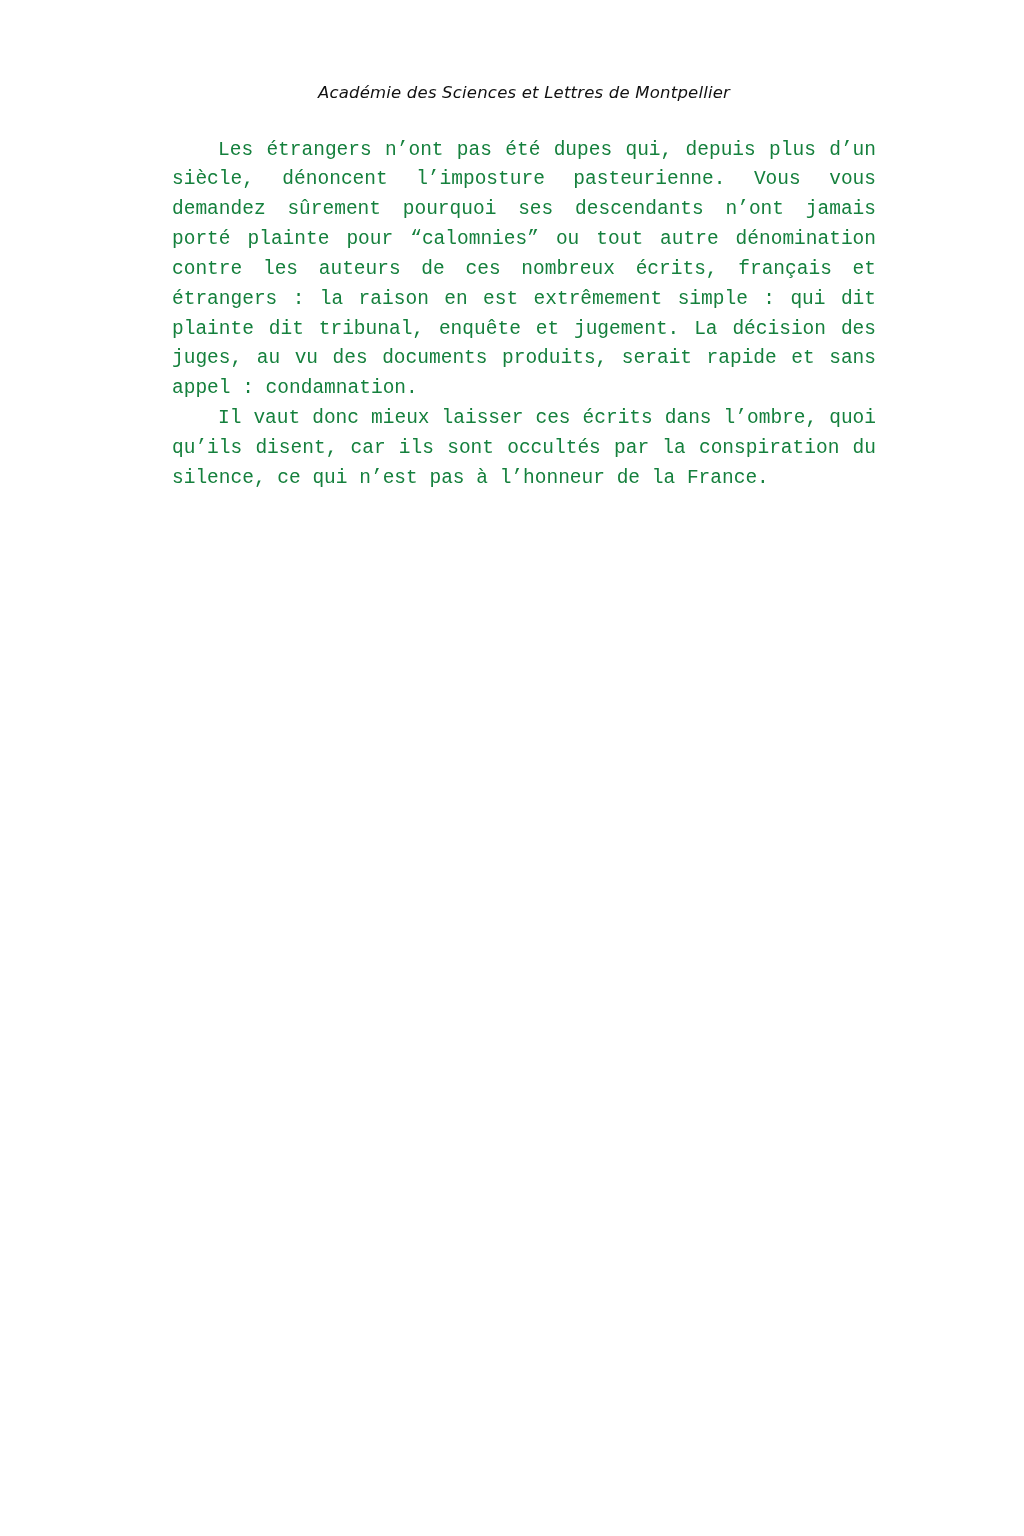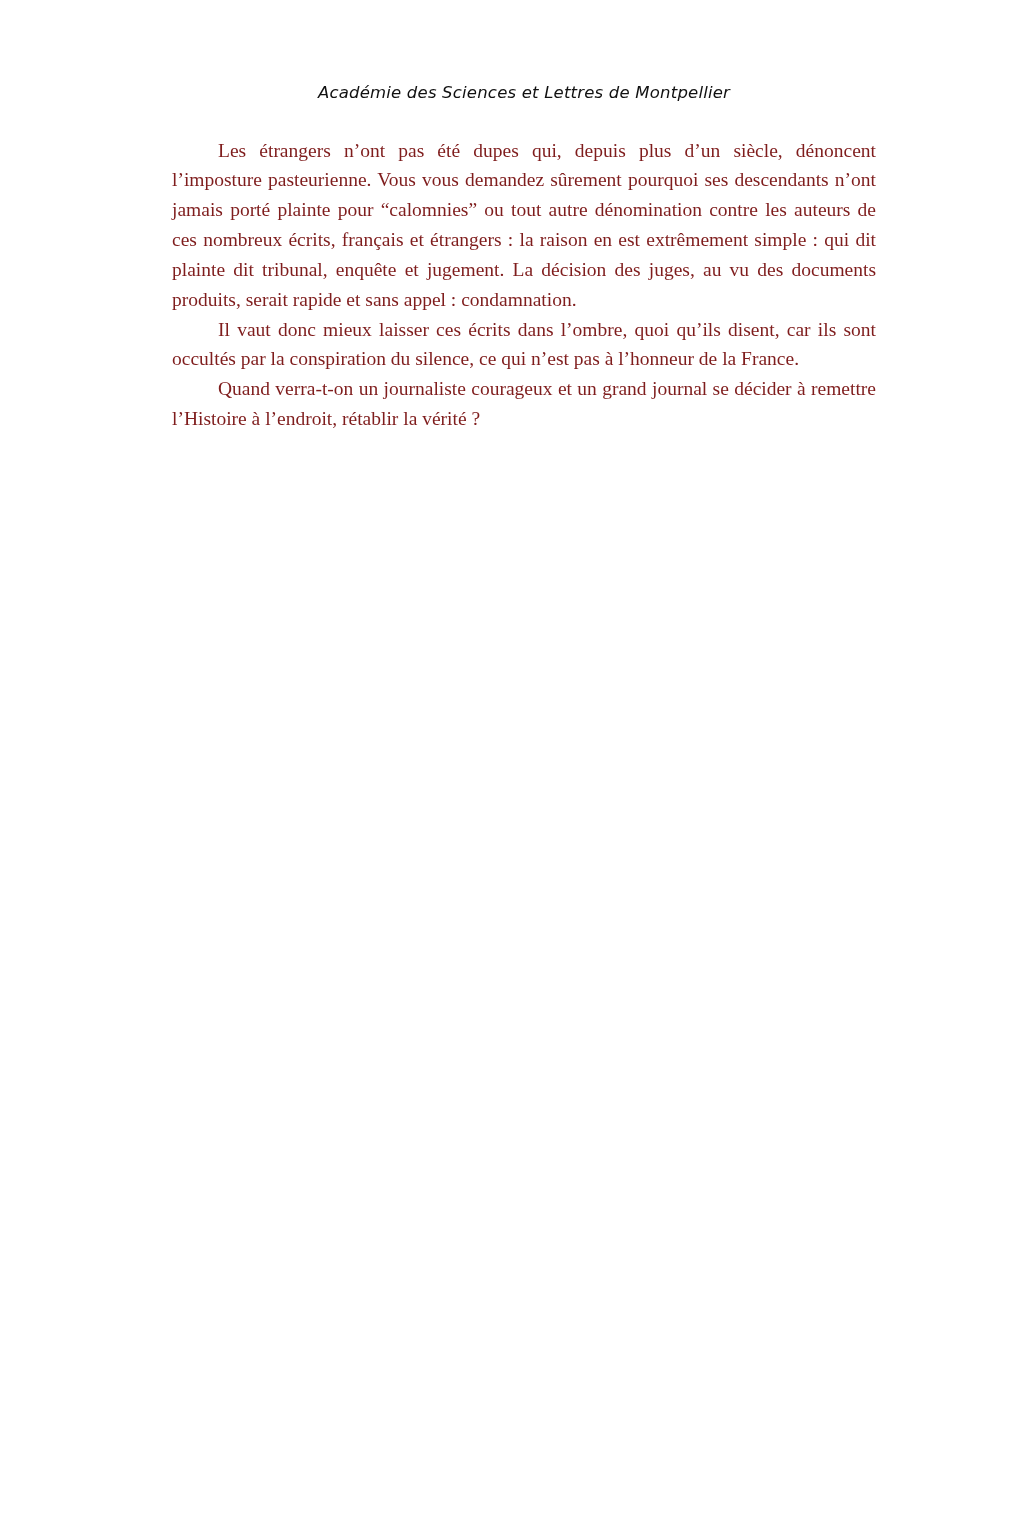"Les étrangers n’ont pas été" p.para { color: #7f1d1d -> #15803d; font-family: Liberation Serif, serif -> Liberation Mono, monospace }
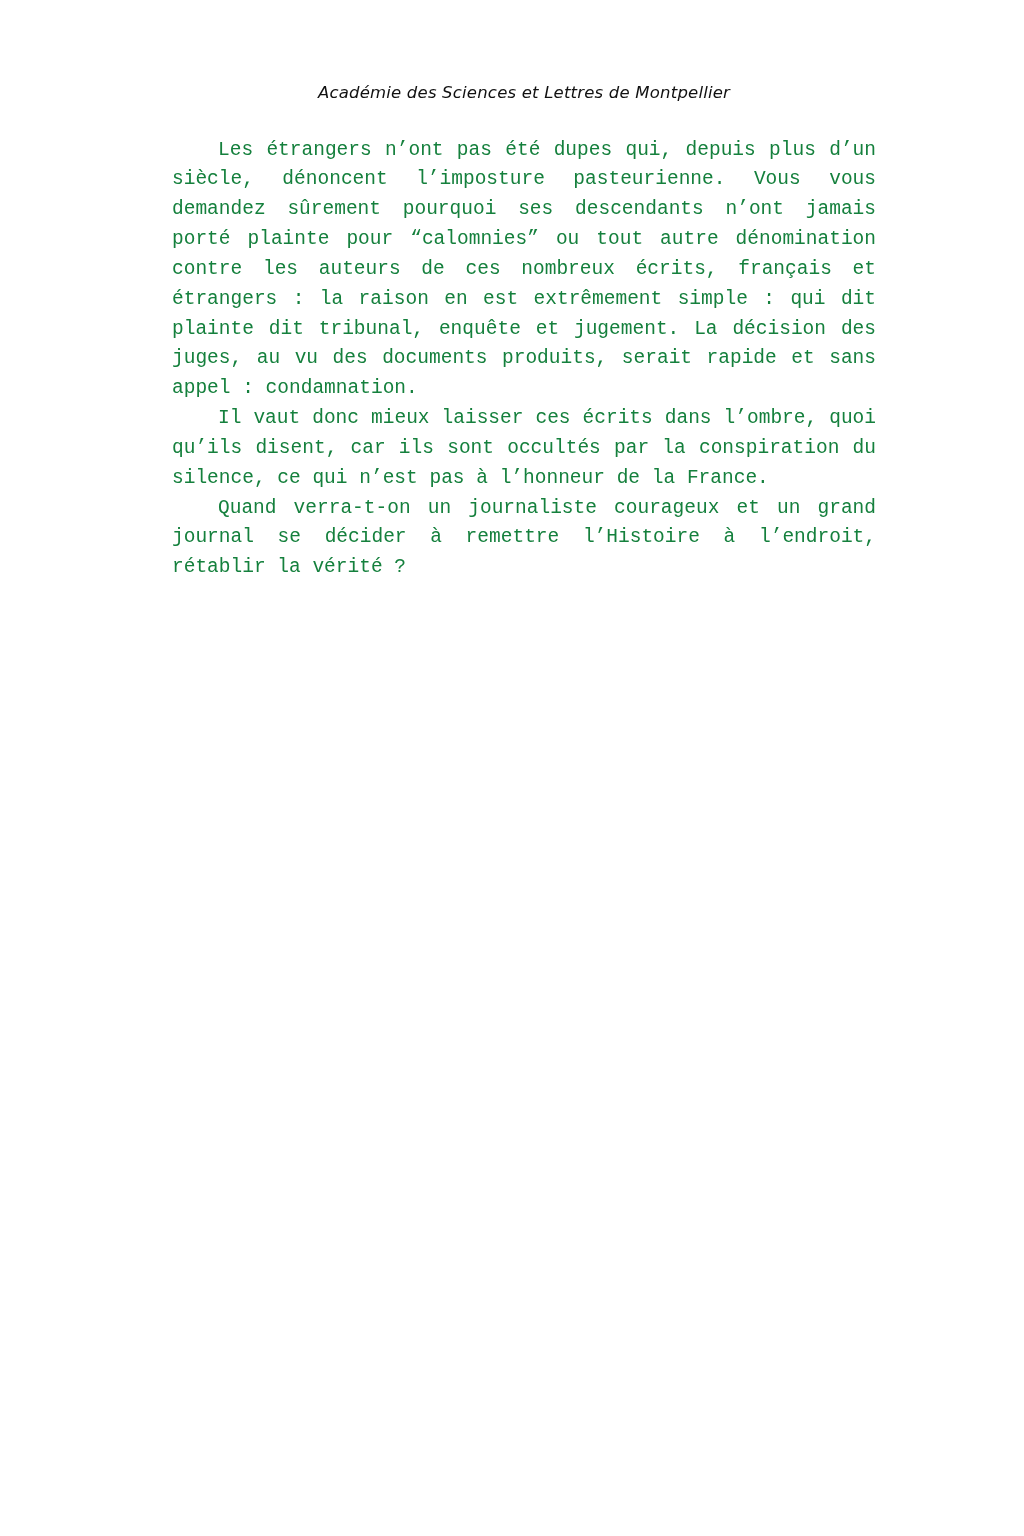"Quand verra-t-on un journaliste" p.para { html: <p>Quand verra-t-on un journaliste courageux et un grand journal se décider à remettre l’Histoire à l’endroit, rétablir la vérité ?</p> -> none }
